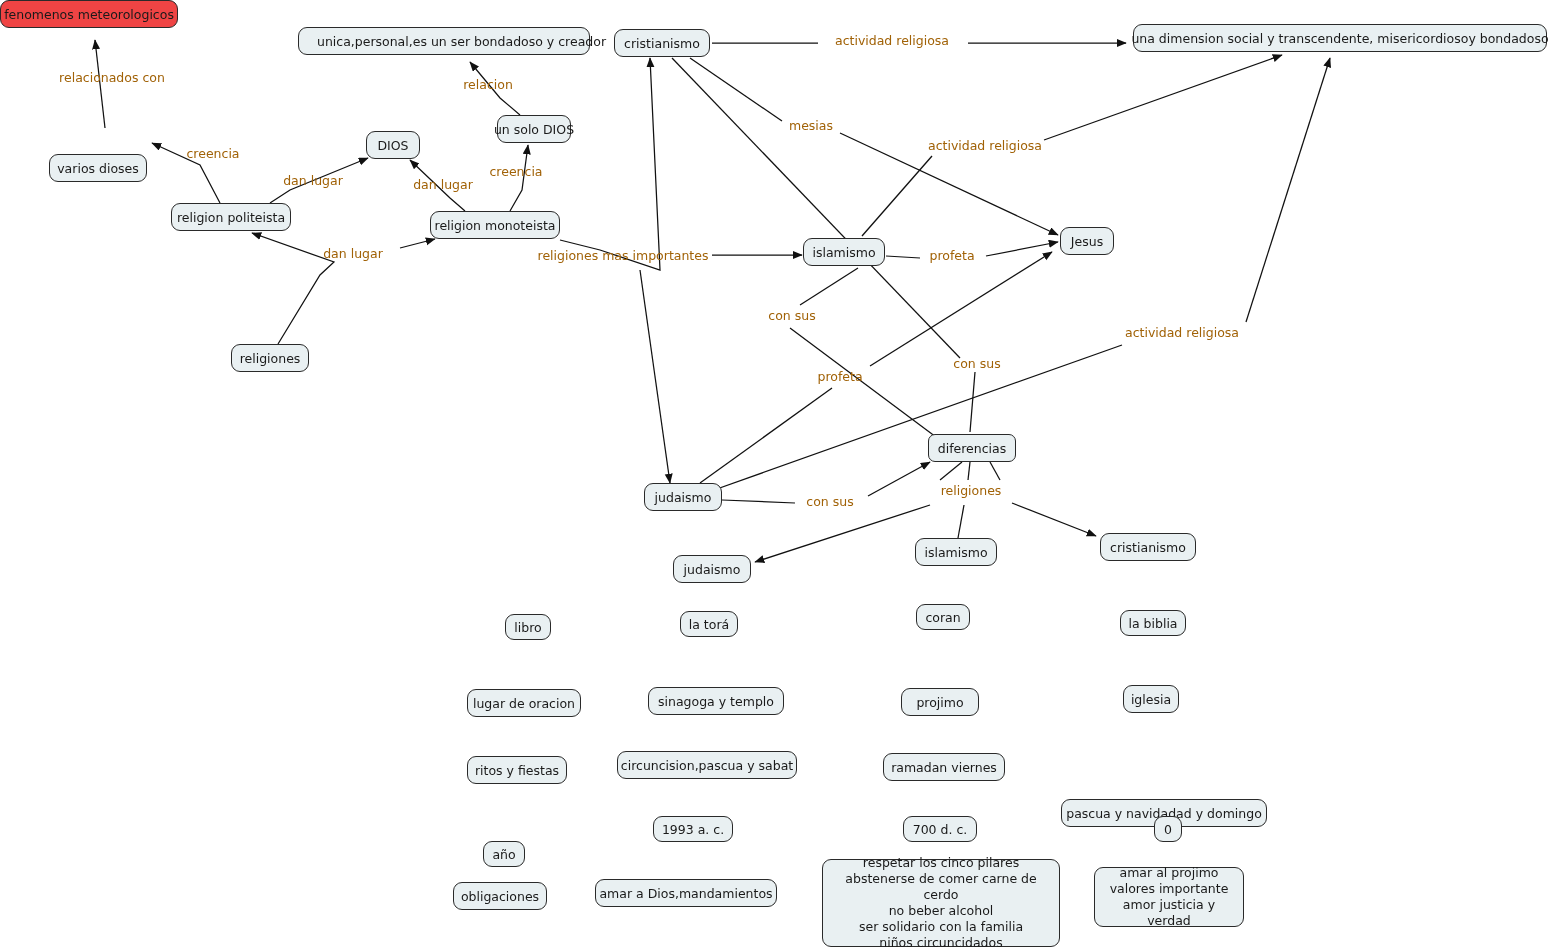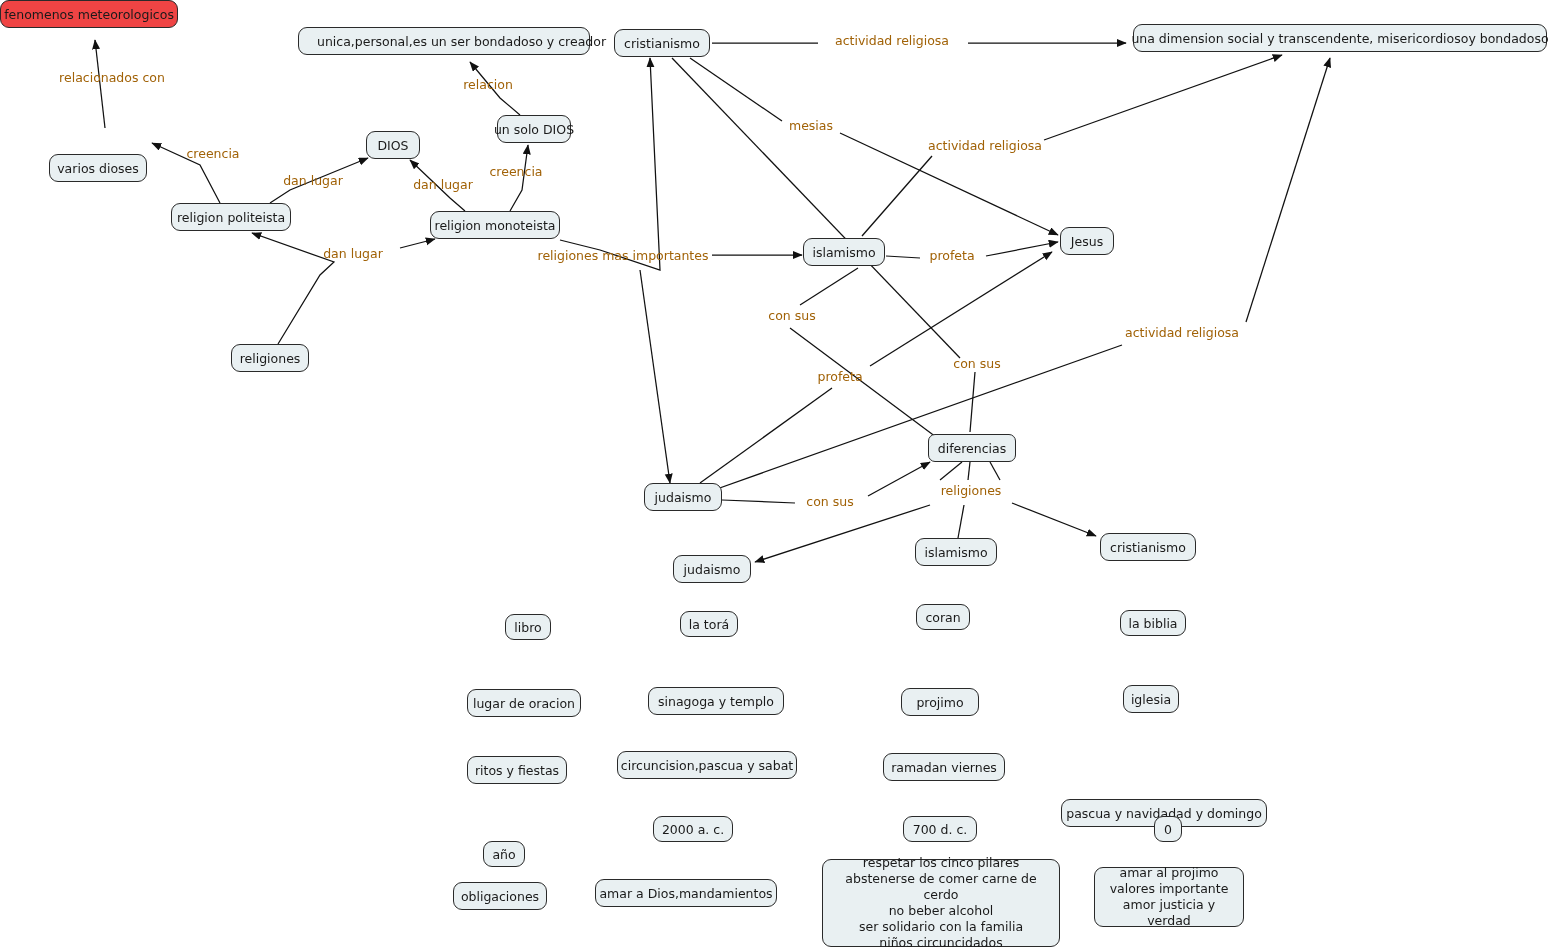"2000 a. c." div.node { text: 2000 -> 1993 }
